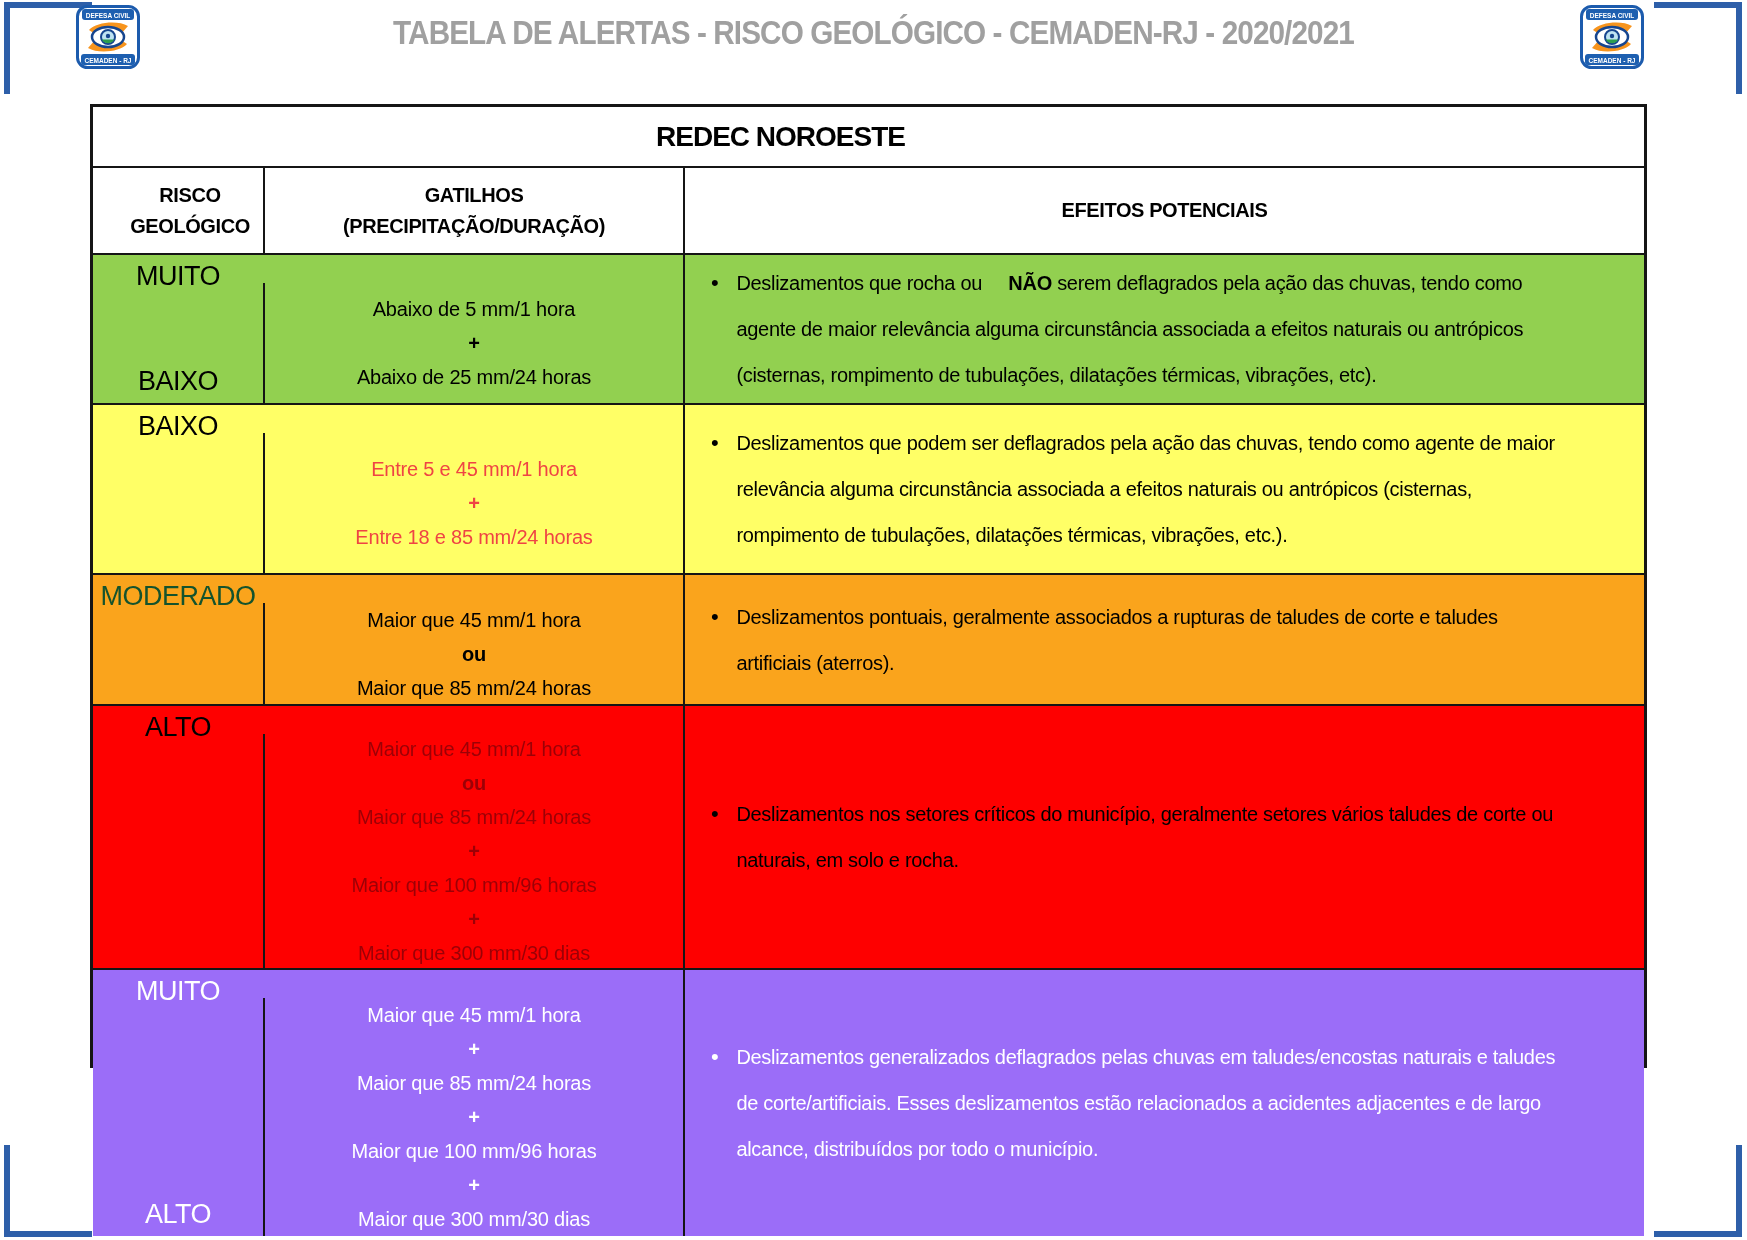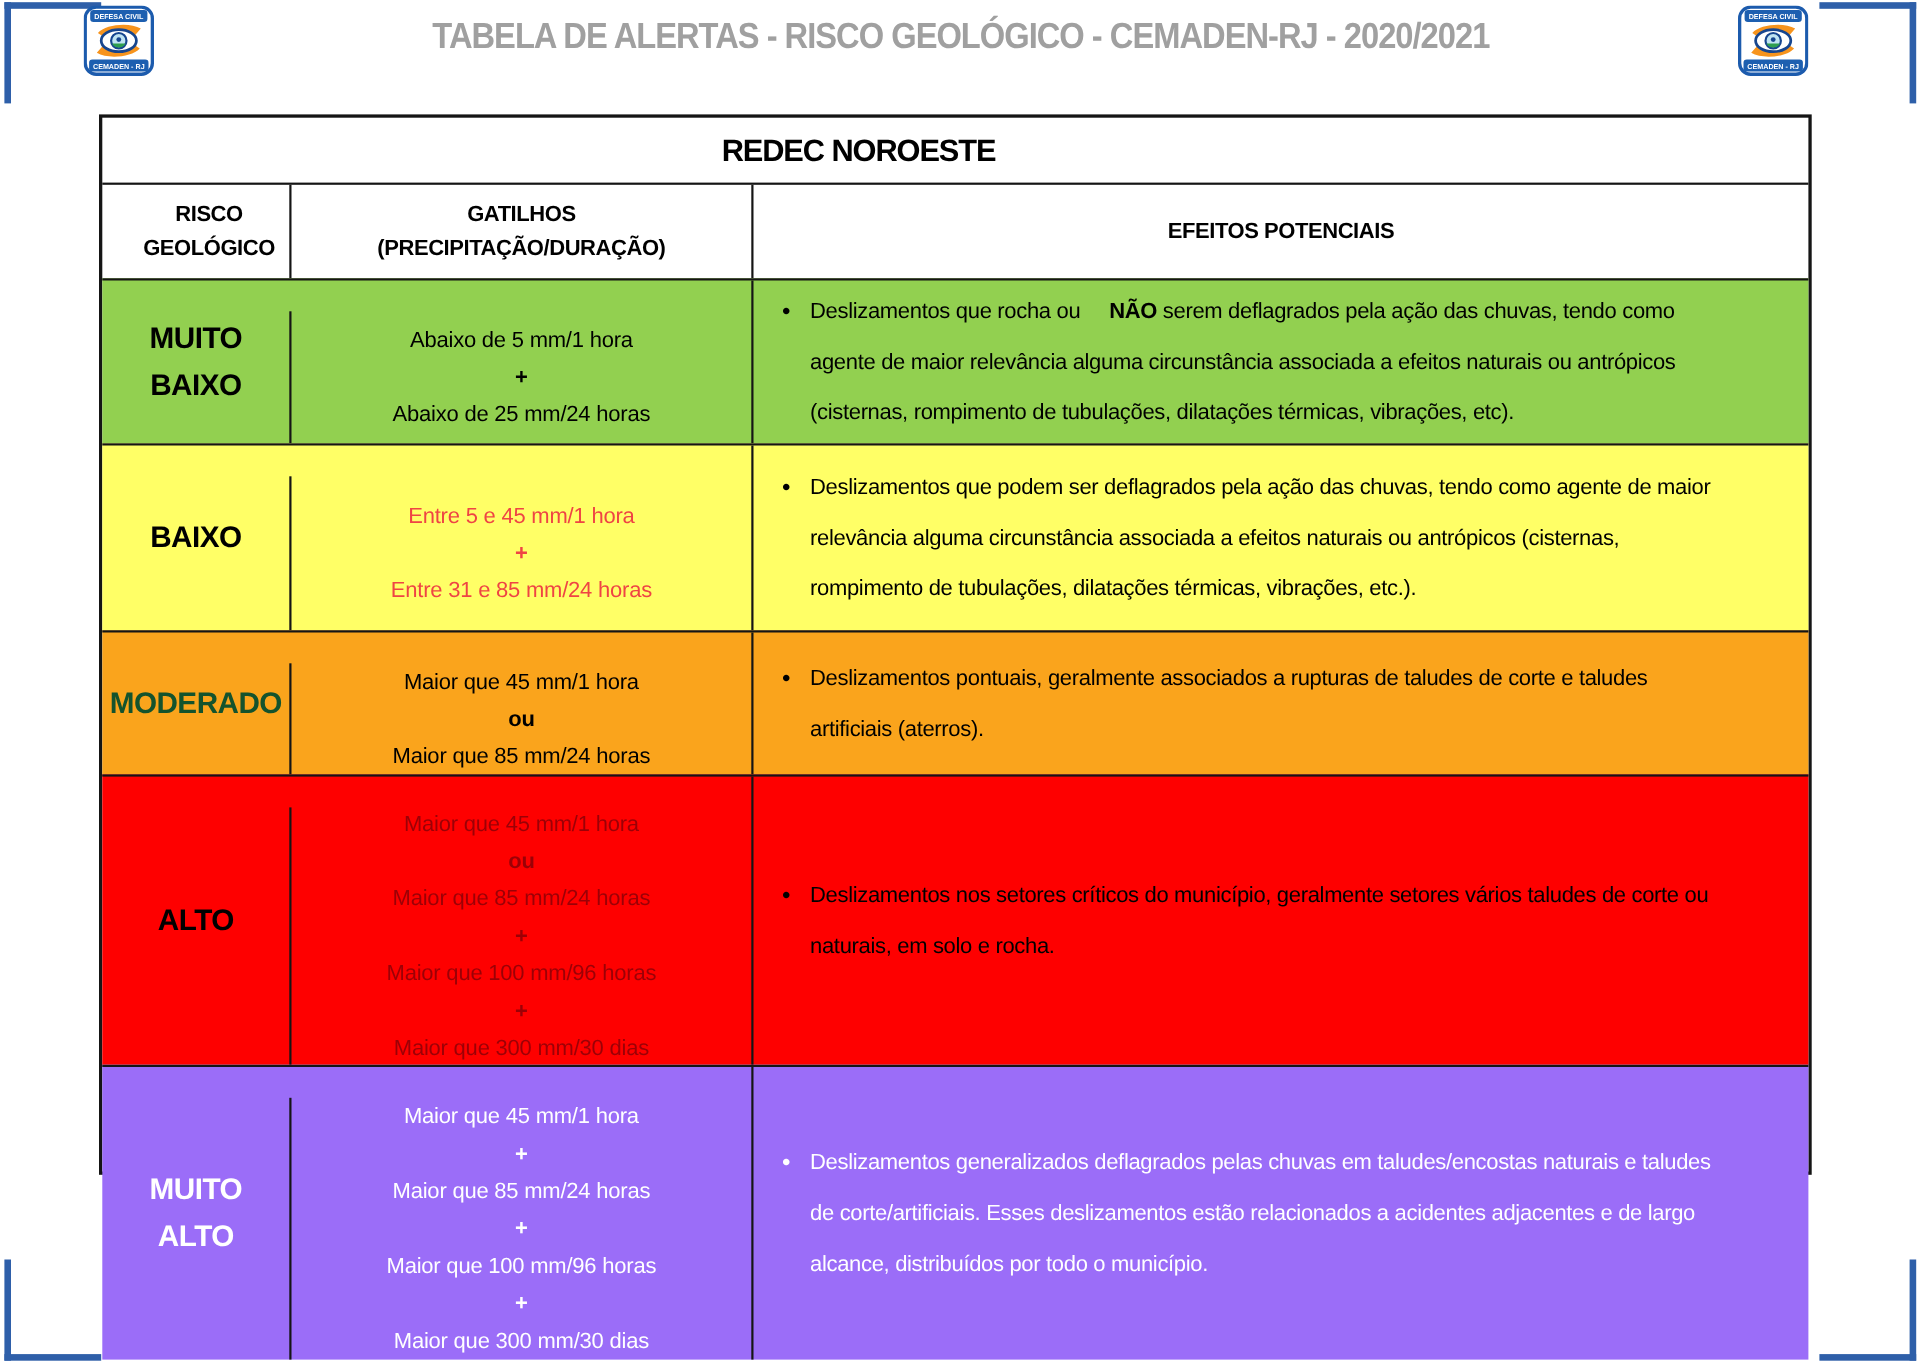"MUITO" .c-risk { font-weight: bold -> normal; justify-content: center -> space-between }
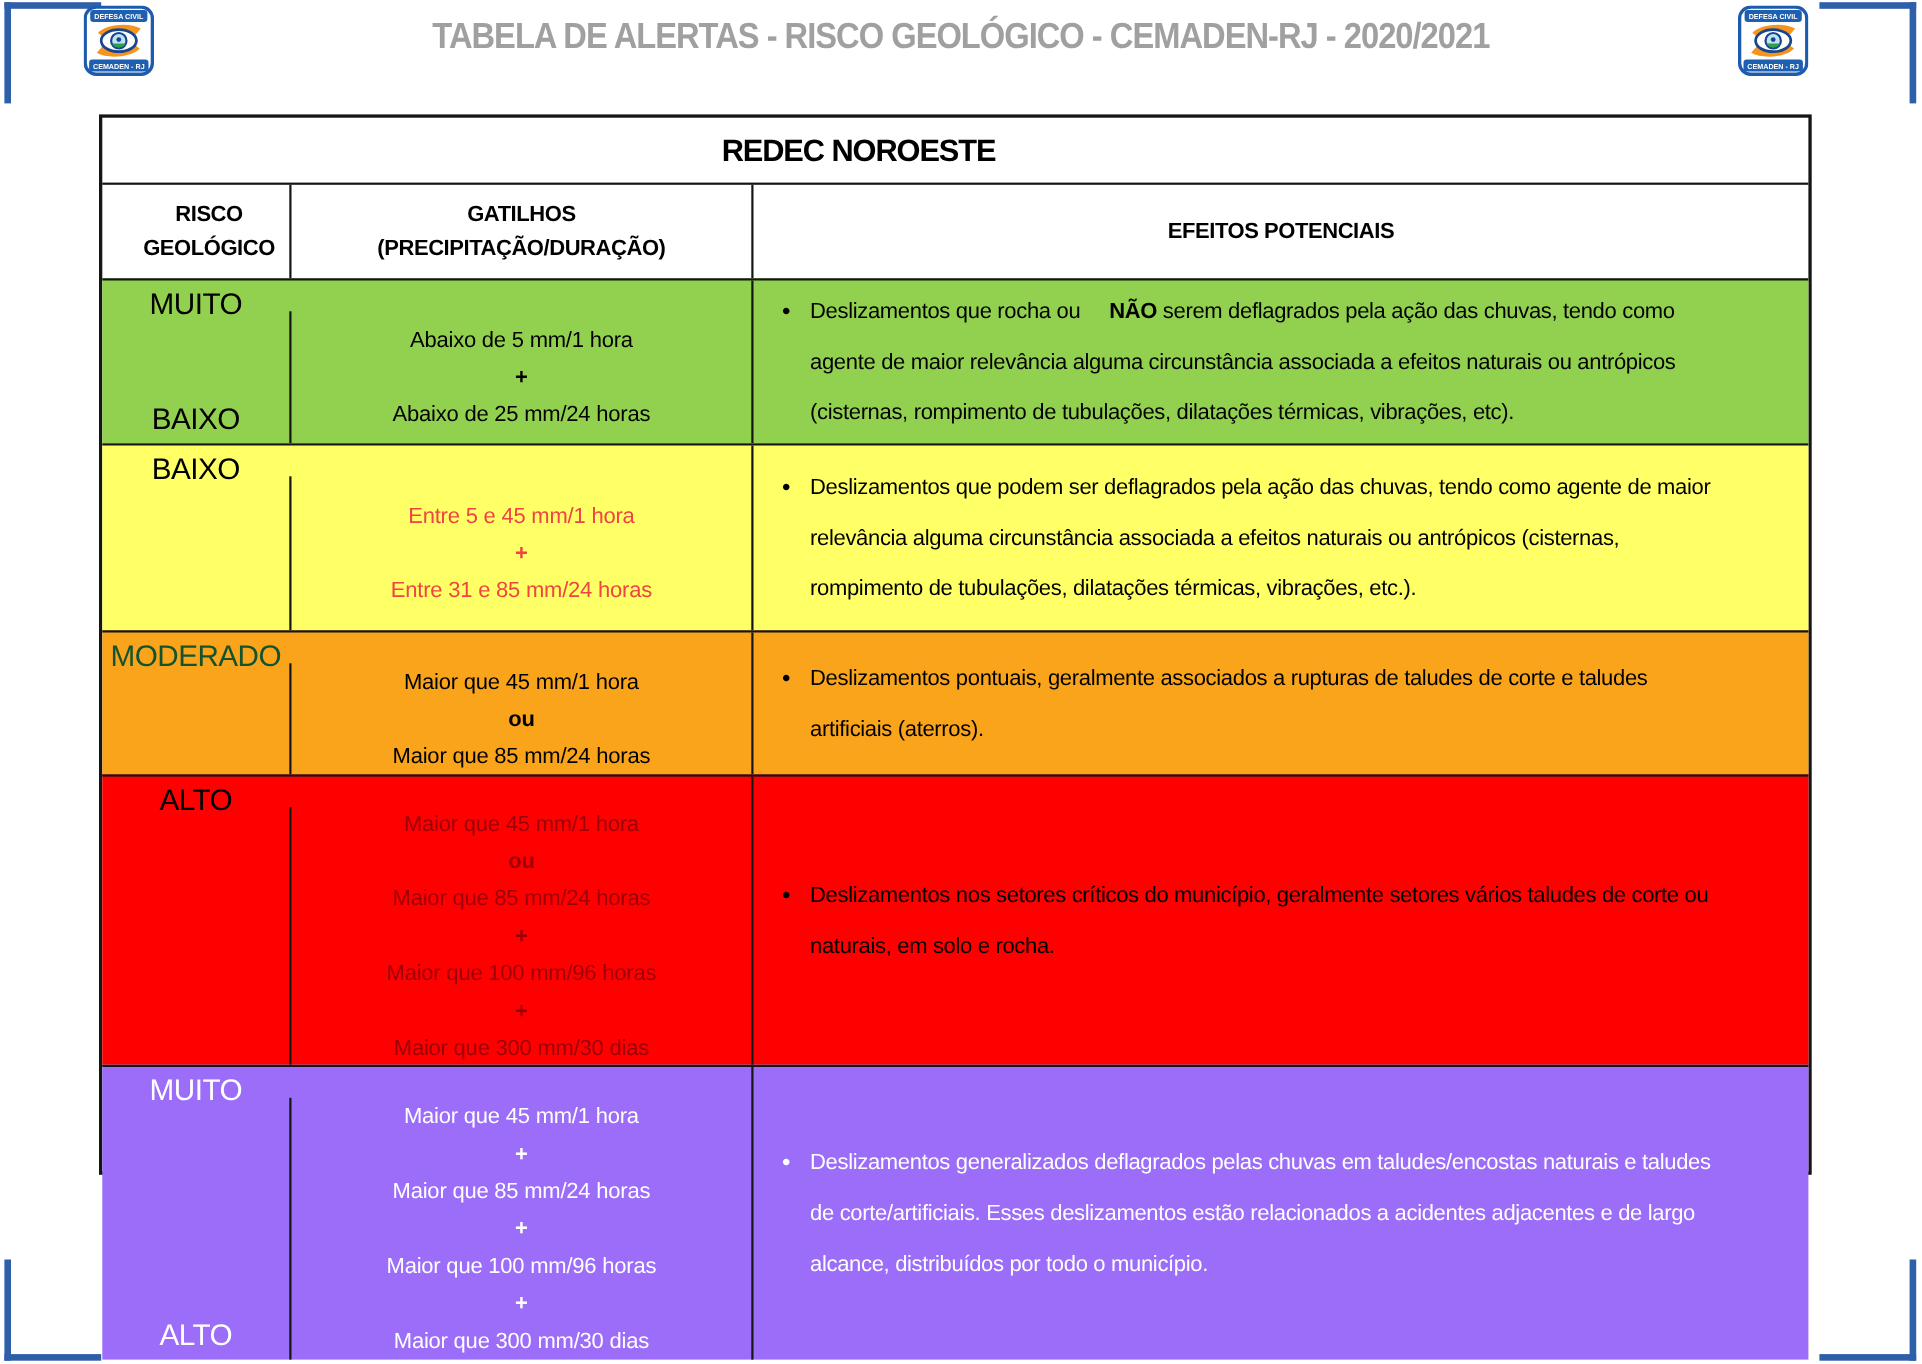"Entre 31 e 85 mm/24" div { text: 31 -> 18 }
